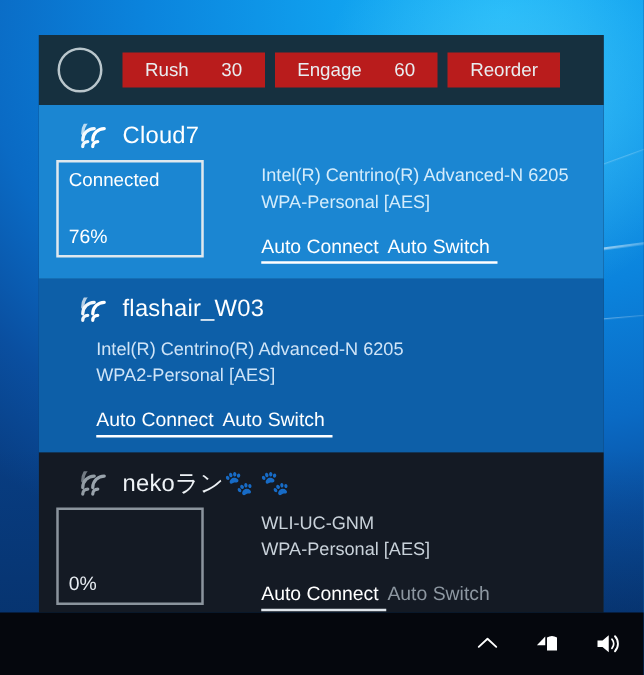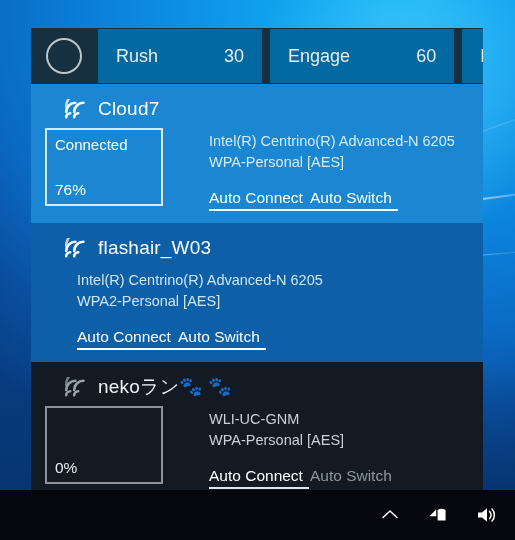"Rush" .tb-btn { background: #0369a1 -> #b91c1c; font-size: 18px -> 15px; height: 54px -> 28px }
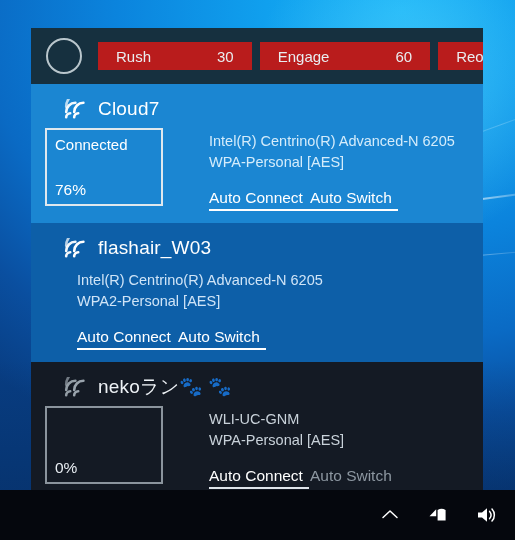"30" .tb-btn .tb-val { margin-left: 40px -> none }
